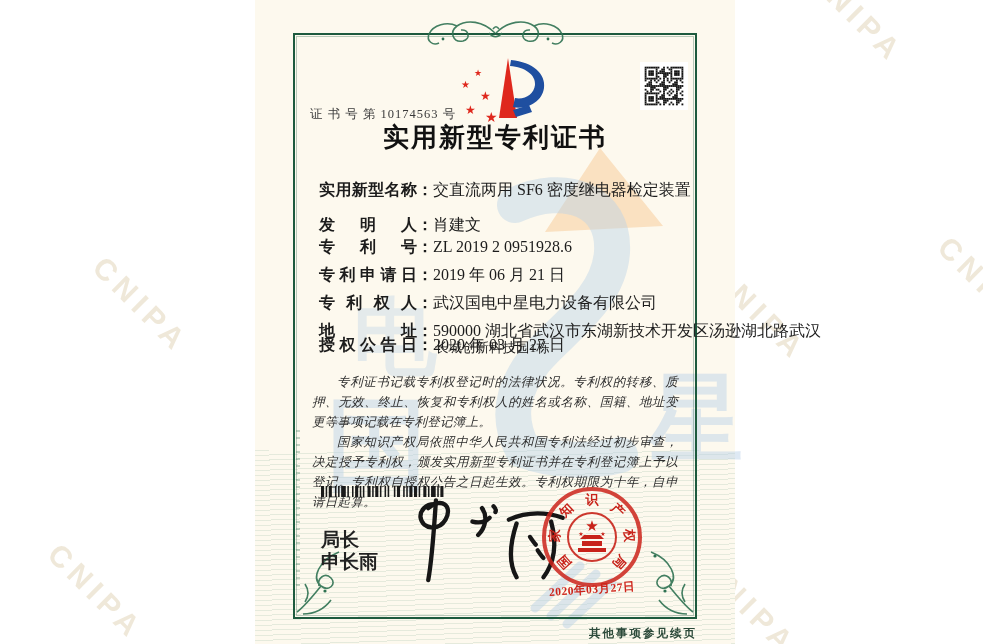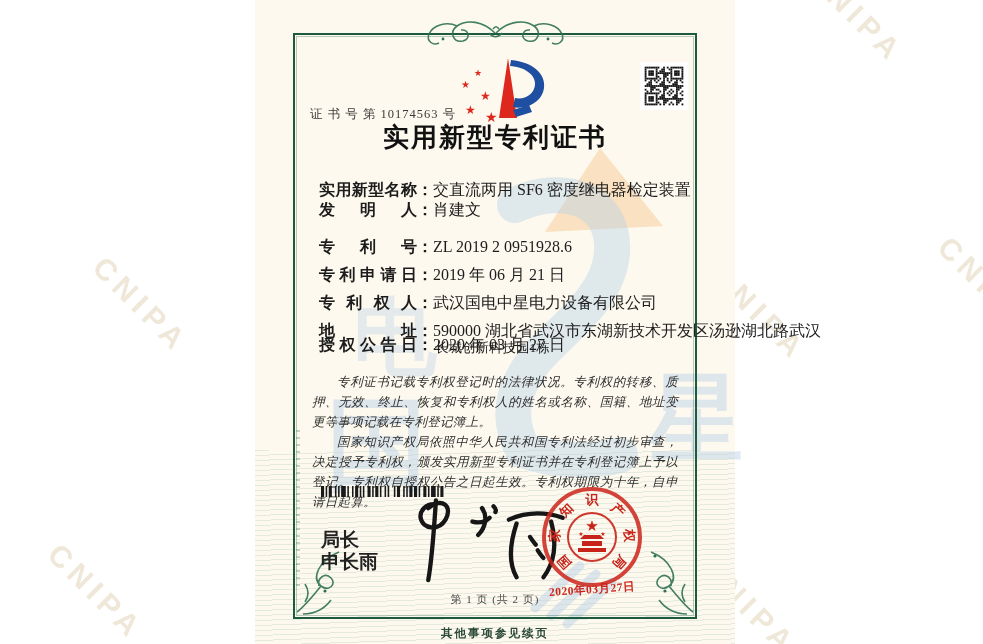"发明人：肖建文" div.frow { top: 200px -> 215px }
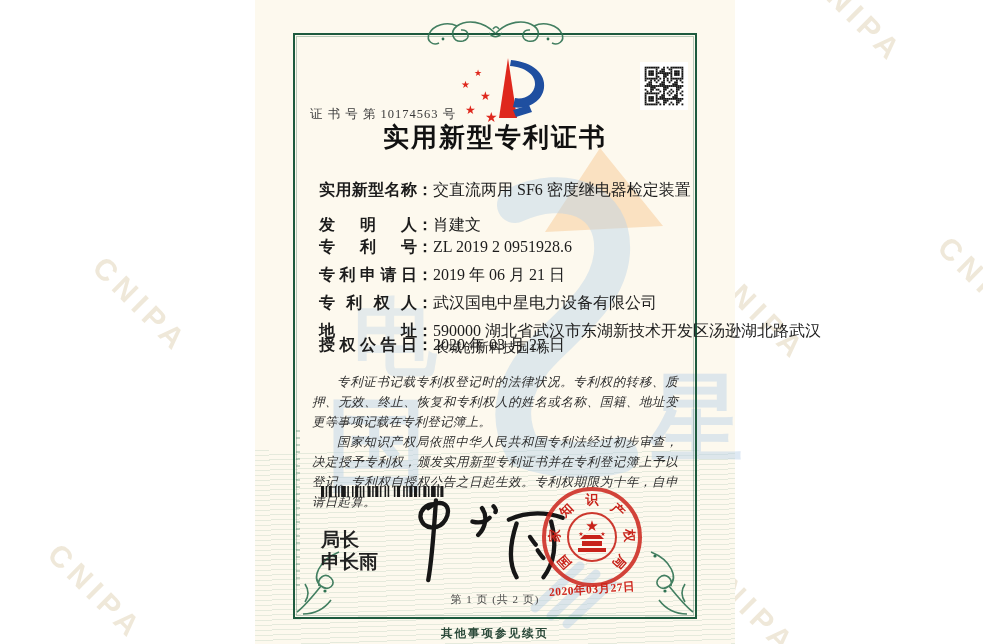"第 1 页 (共 2" div.page-num { html: <div>第 1 页 (共 2 页)</div> -> none }
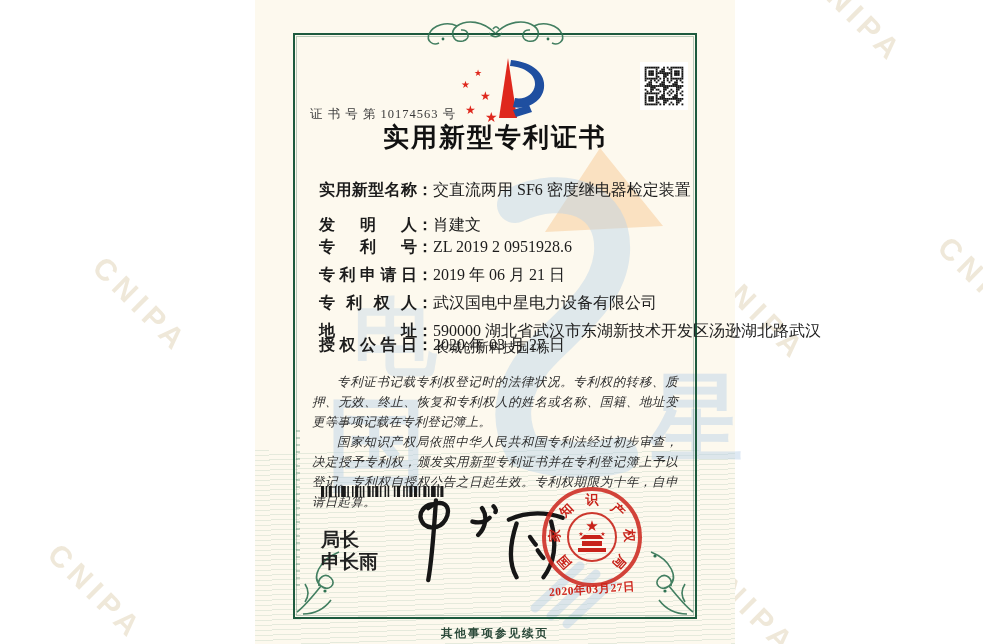"其他事项参见续页" .foot-note { text-align: center -> right }
